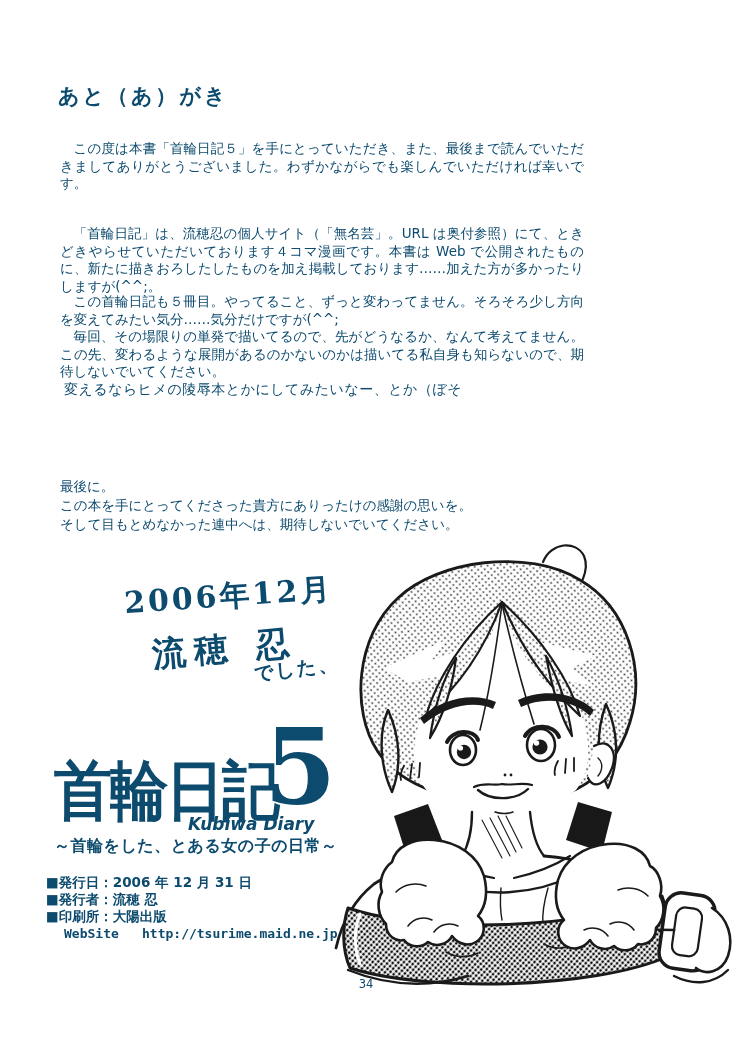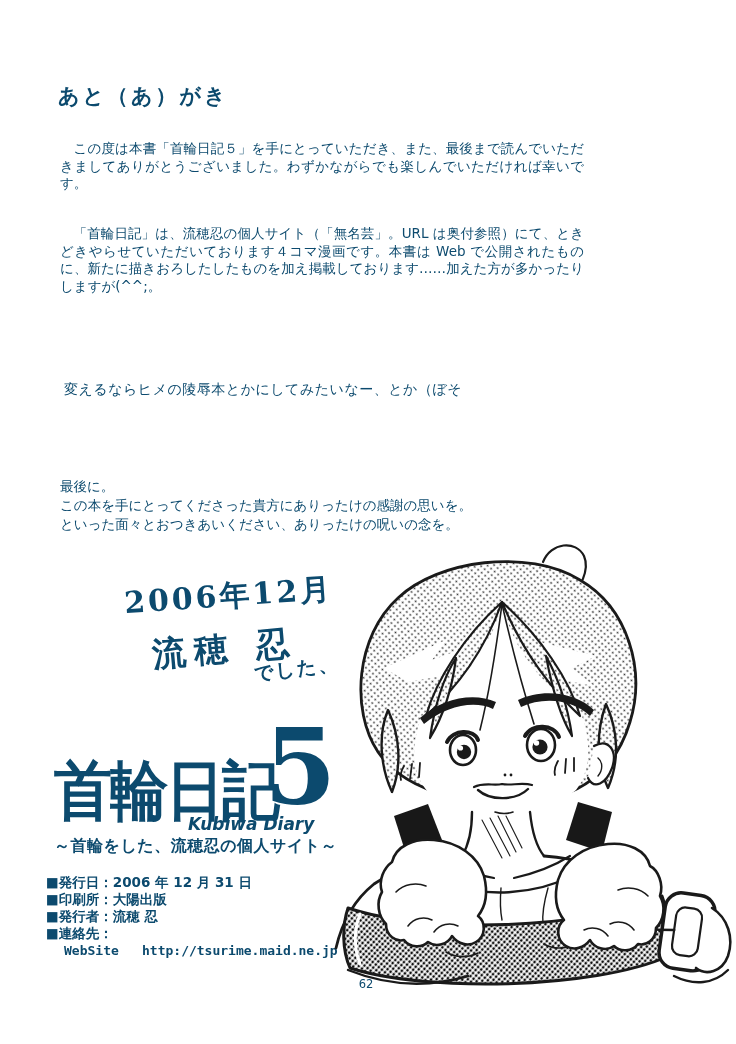"この首輪日記も５冊目。やってること、ずっと変わってません。そろそろ少し方向を変え" div.abs { html: none -> <div> この首輪日記も５冊目。やってること、ずっと変わってません。そろそろ少し方向を変えてみたい気分……気分だけですが(^^; 毎回、その場限りの単発で描いてるので、先がどうなるか、なんて考えてません。この先、変わるような展開があるのかないのかは描いてる私自身も知らないので、期待しないでいてください。</div> }
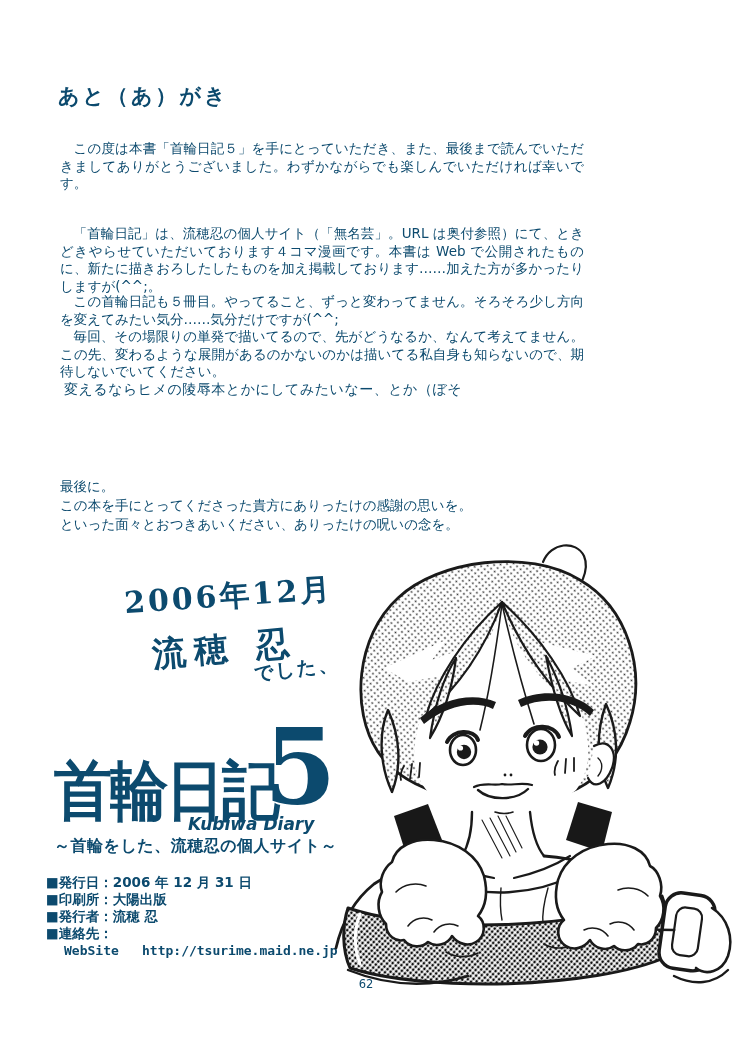"最後に。" div.abs { text: といった面々とおつきあいください、ありったけの呪いの念を -> そして目もとめなかった連中へは、期待しないでいてください }
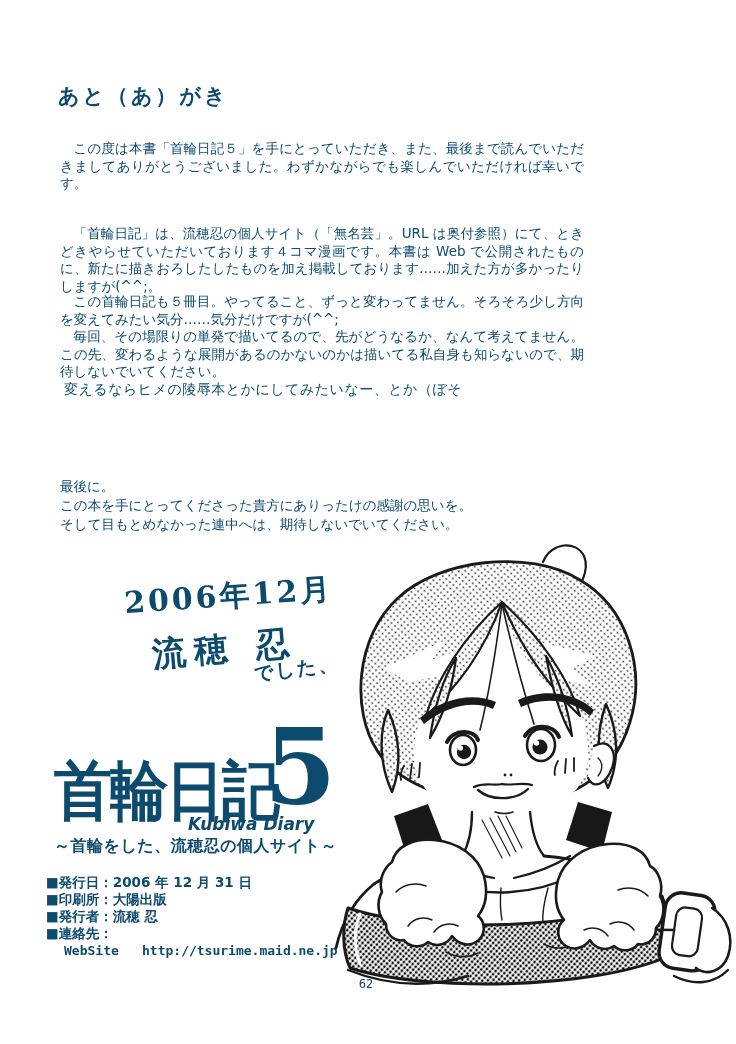"～首輪をした、流穂忍の個人サイト～" div.abs { text: 流穂忍の個人サイト -> とある女の子の日常 }
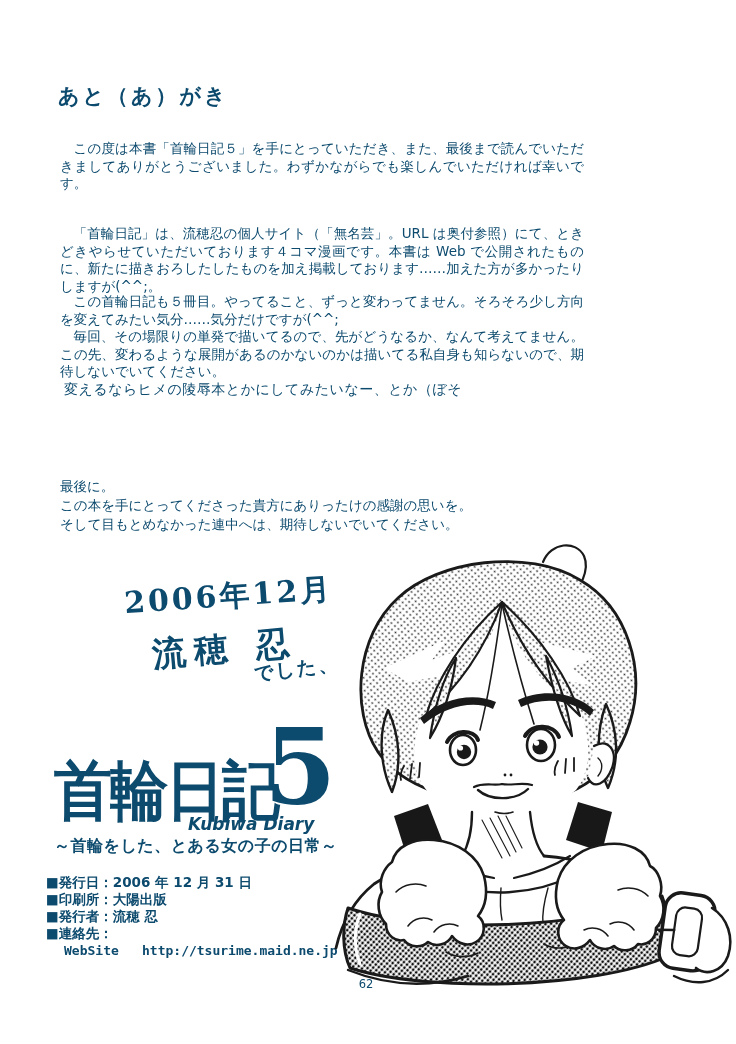"■印刷所：大陽出版" div.row { order: before "■発行者：流穂 忍" -> after "■発行者：流穂 忍" }
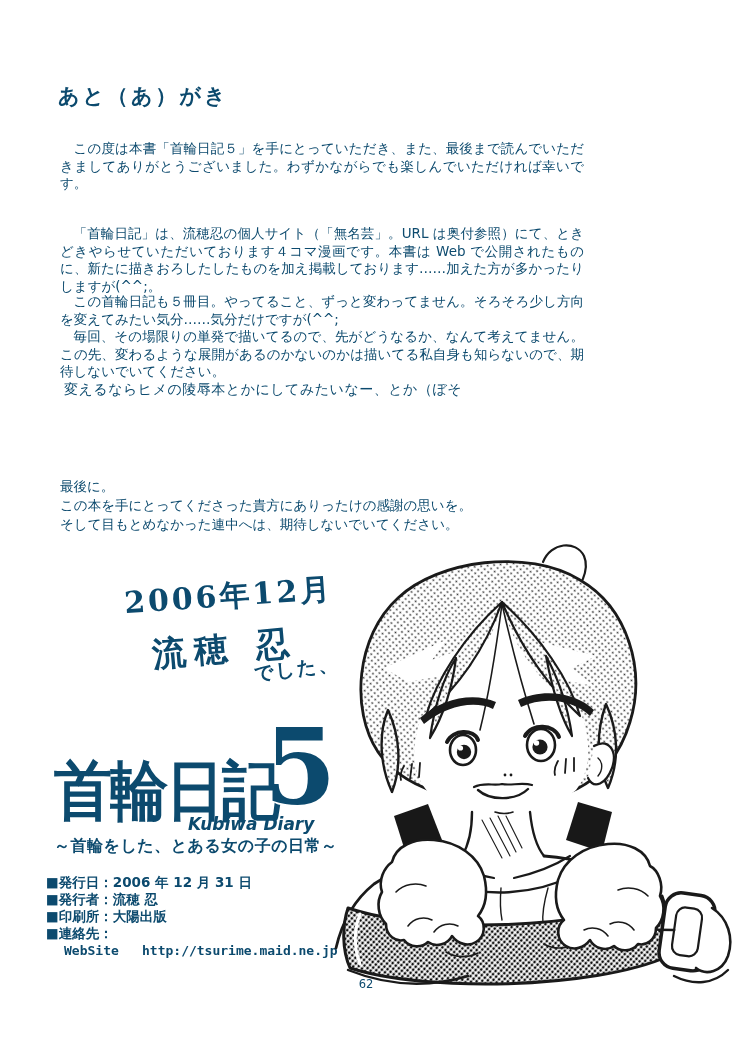"■連絡先：" div.row { html: <div><span>■</span><span>連絡先</span><span>：</span><span></span></div> -> none }
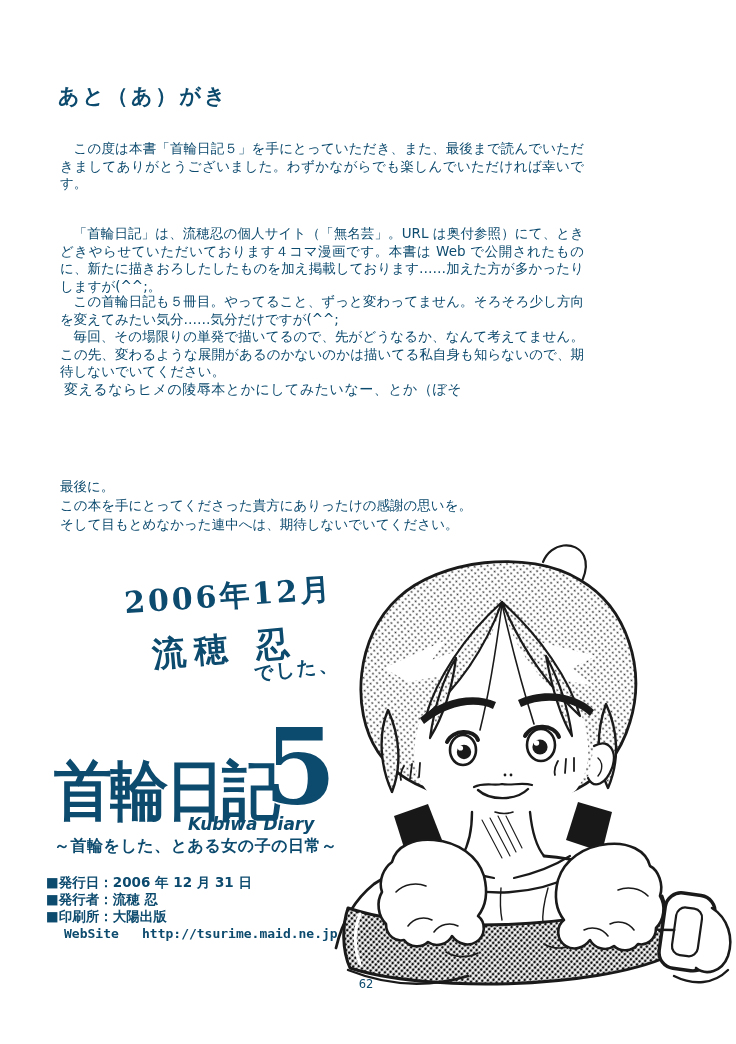"62" div.abs { text: 62 -> 34 }
